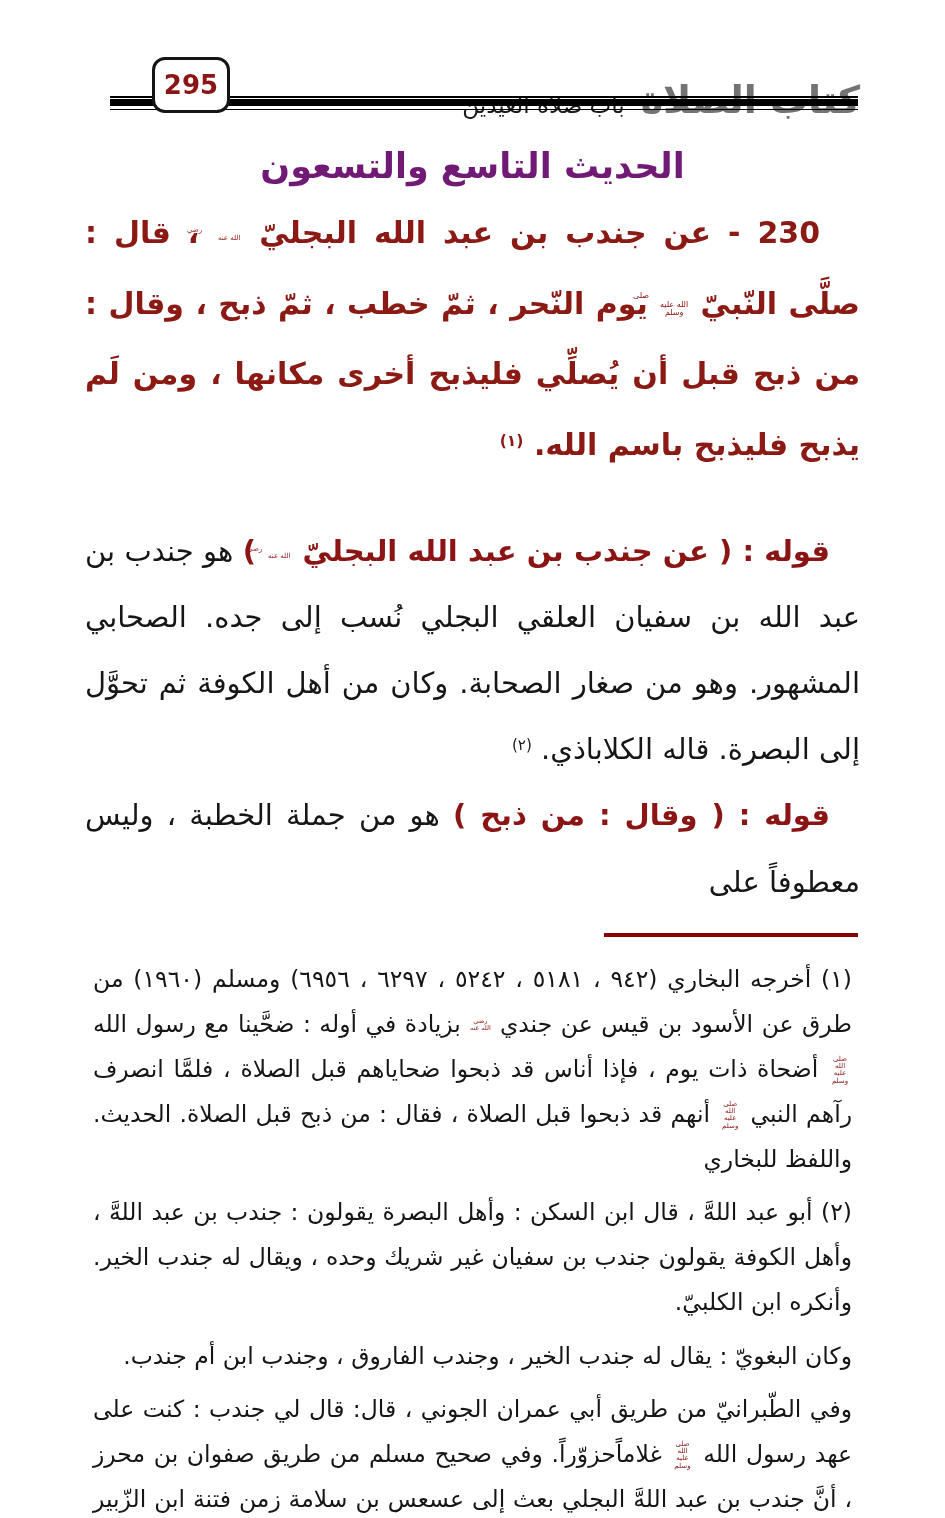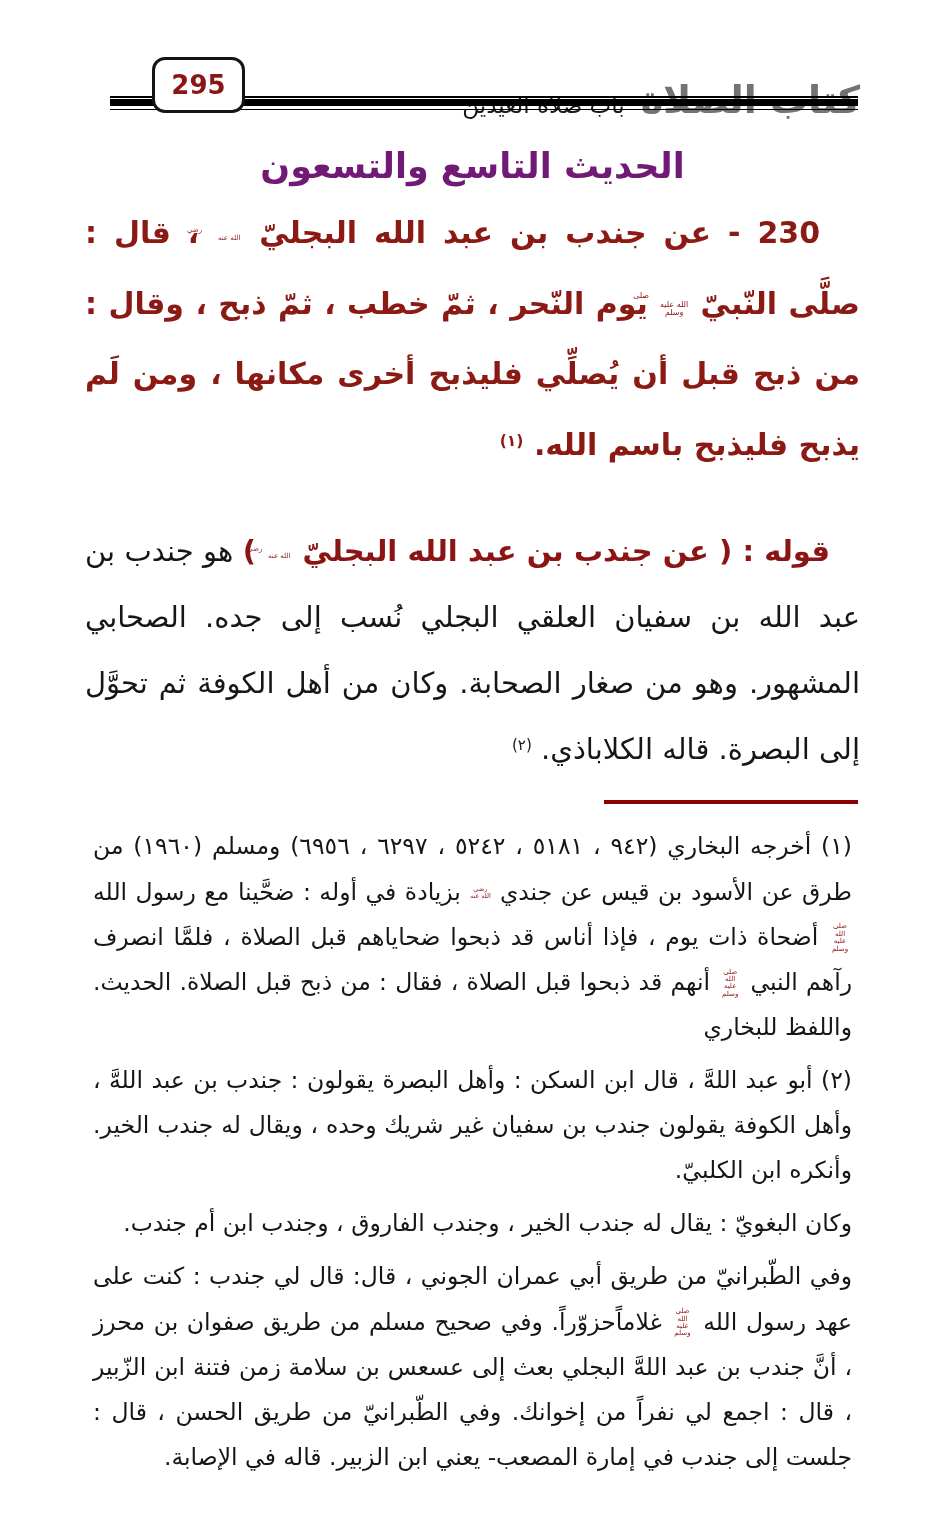"295" .page-number-box { width: 93px -> 78px }
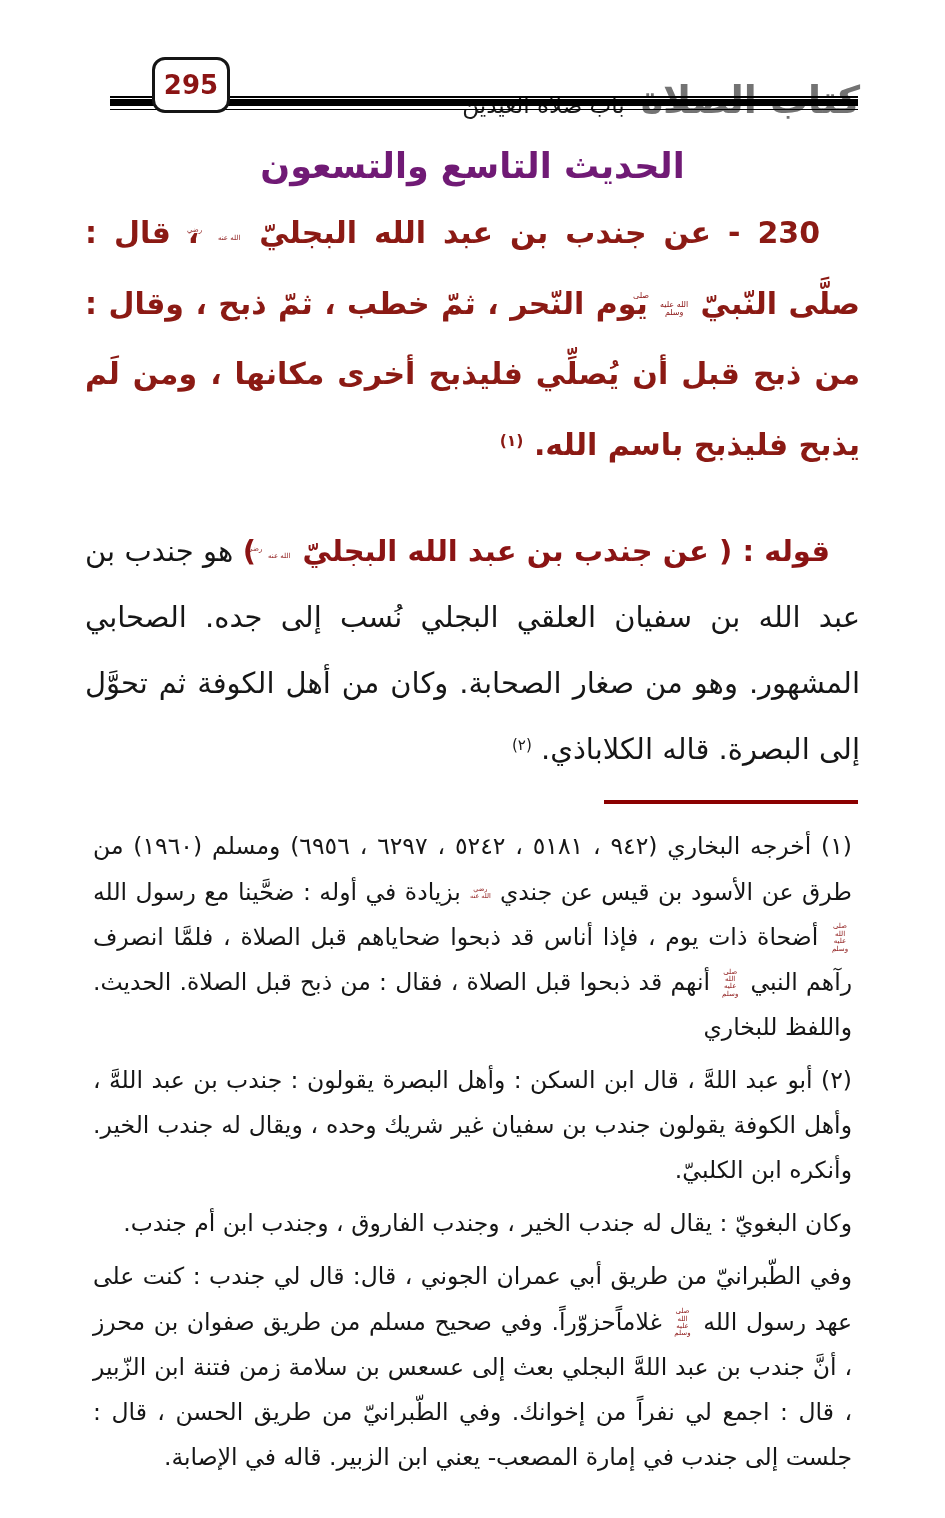"قوله : ( وقال :" p.commentary { html: none -> <p><span>قوله : ( وقال : من ذبح )</span><span> هو من جملة الخطبة ، وليس معطوفاً على</span></p> }
